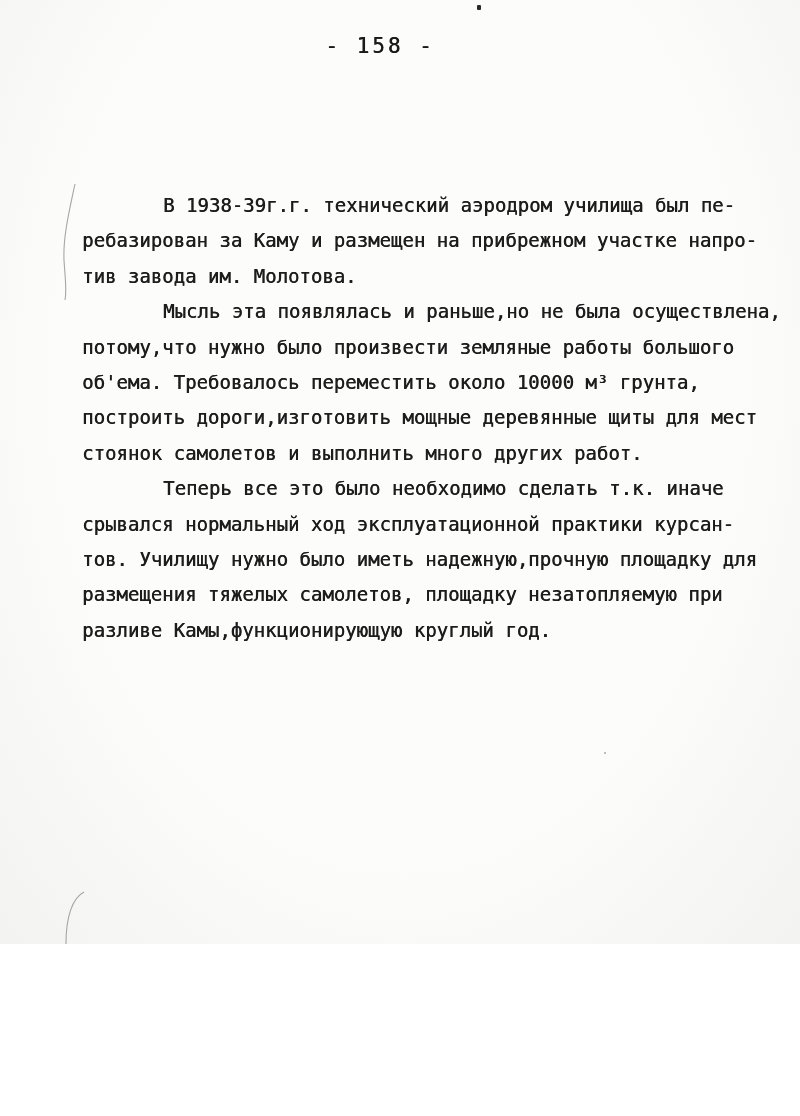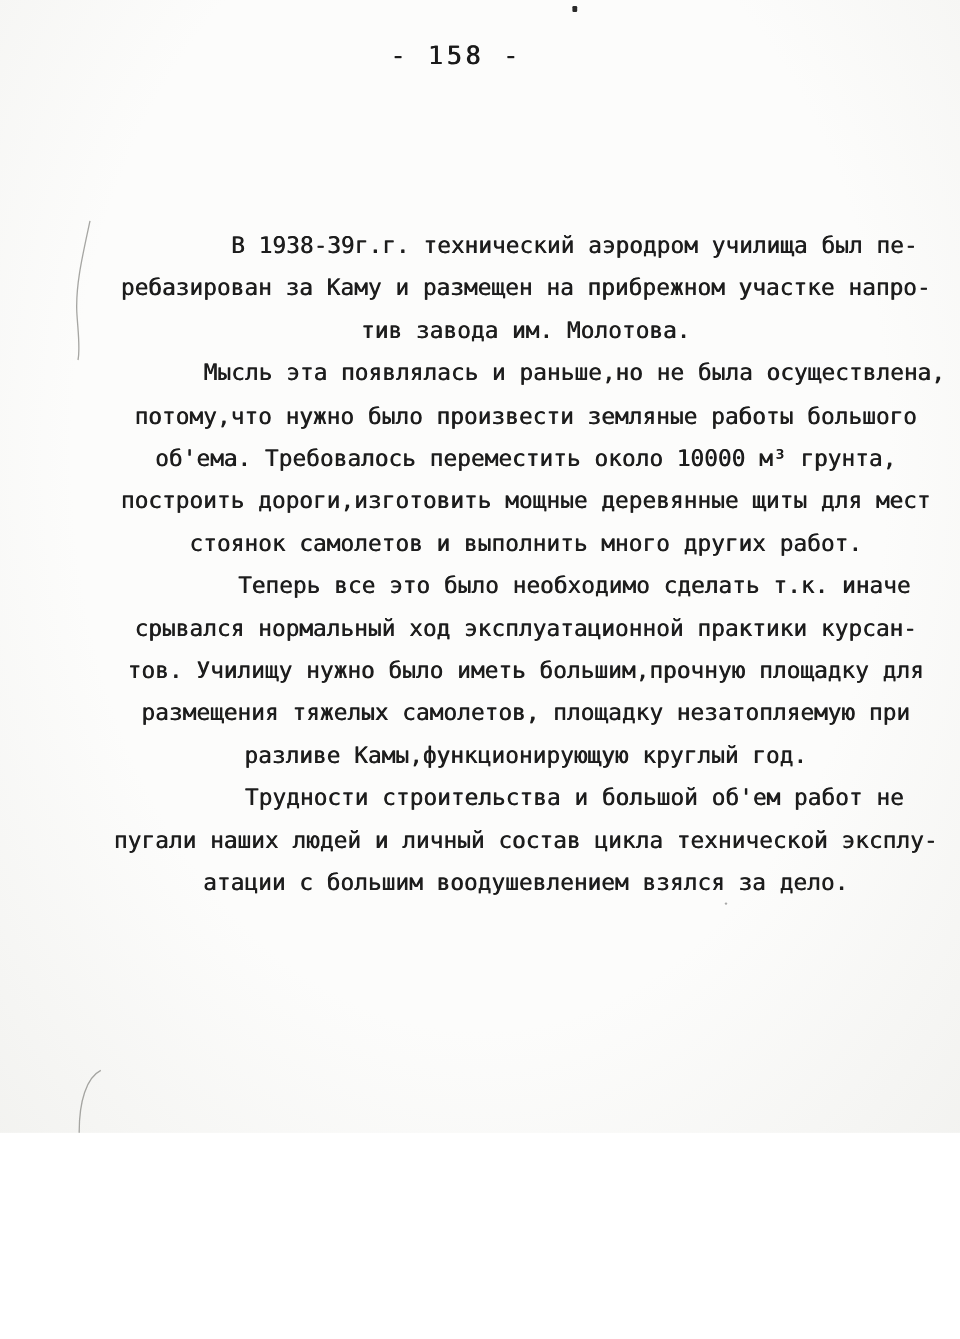"В 1938-39г.г. технический аэродром" .body-text p { text-align: center -> none }
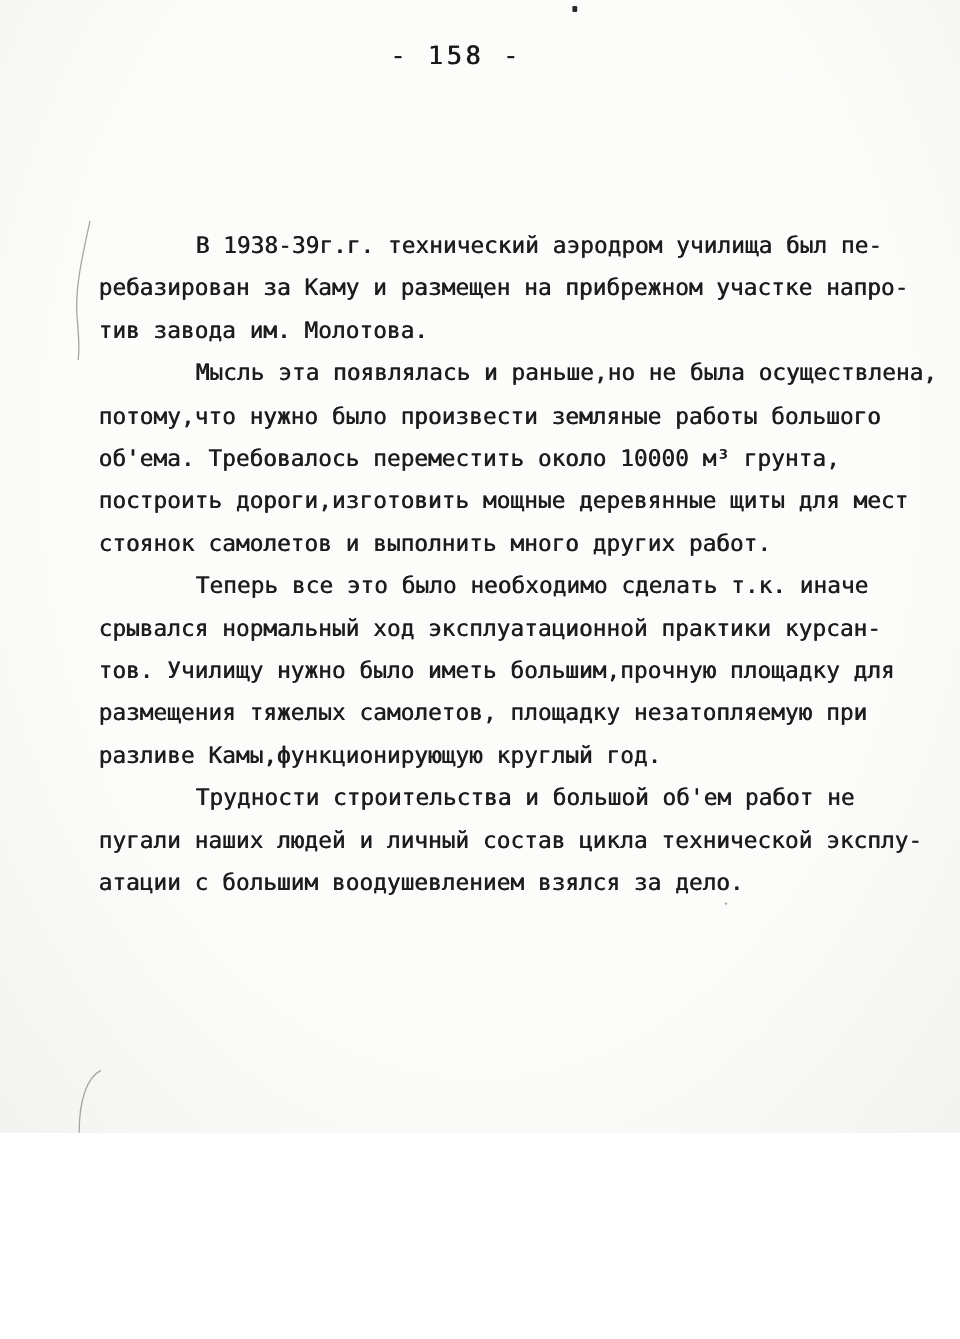"Теперь все это было необходимо" p { text: большим,прочную -> надежную,прочную }
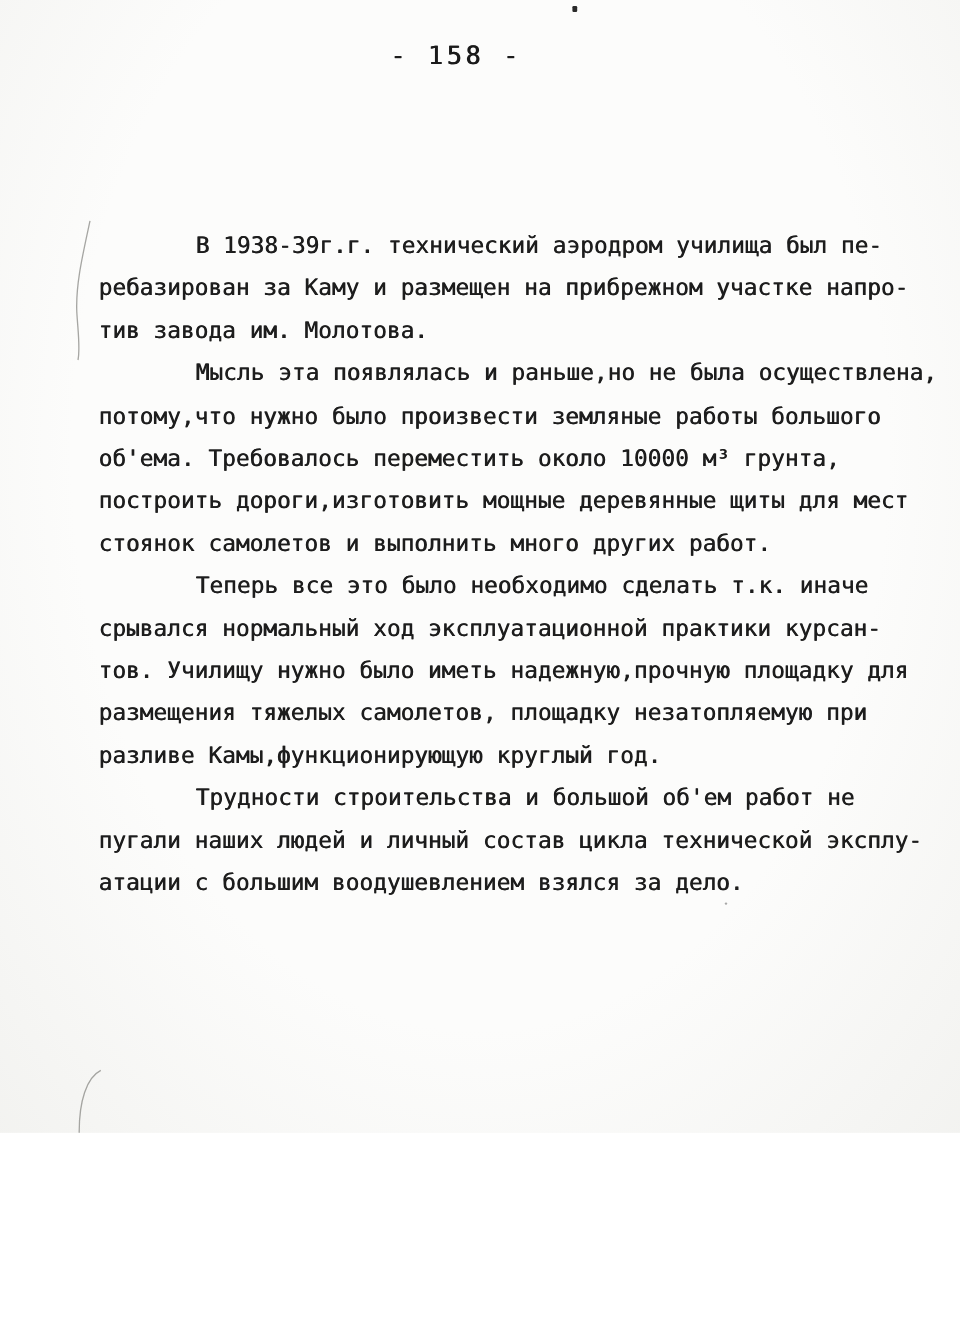"Трудности строительства и большой об'ем" p { html: <p>Трудности строительства и большой об'ем работ не пугали наших людей и личный состав цикла технической эксплу- атации с большим воодушевлением взялся за дело.</p> -> none }
